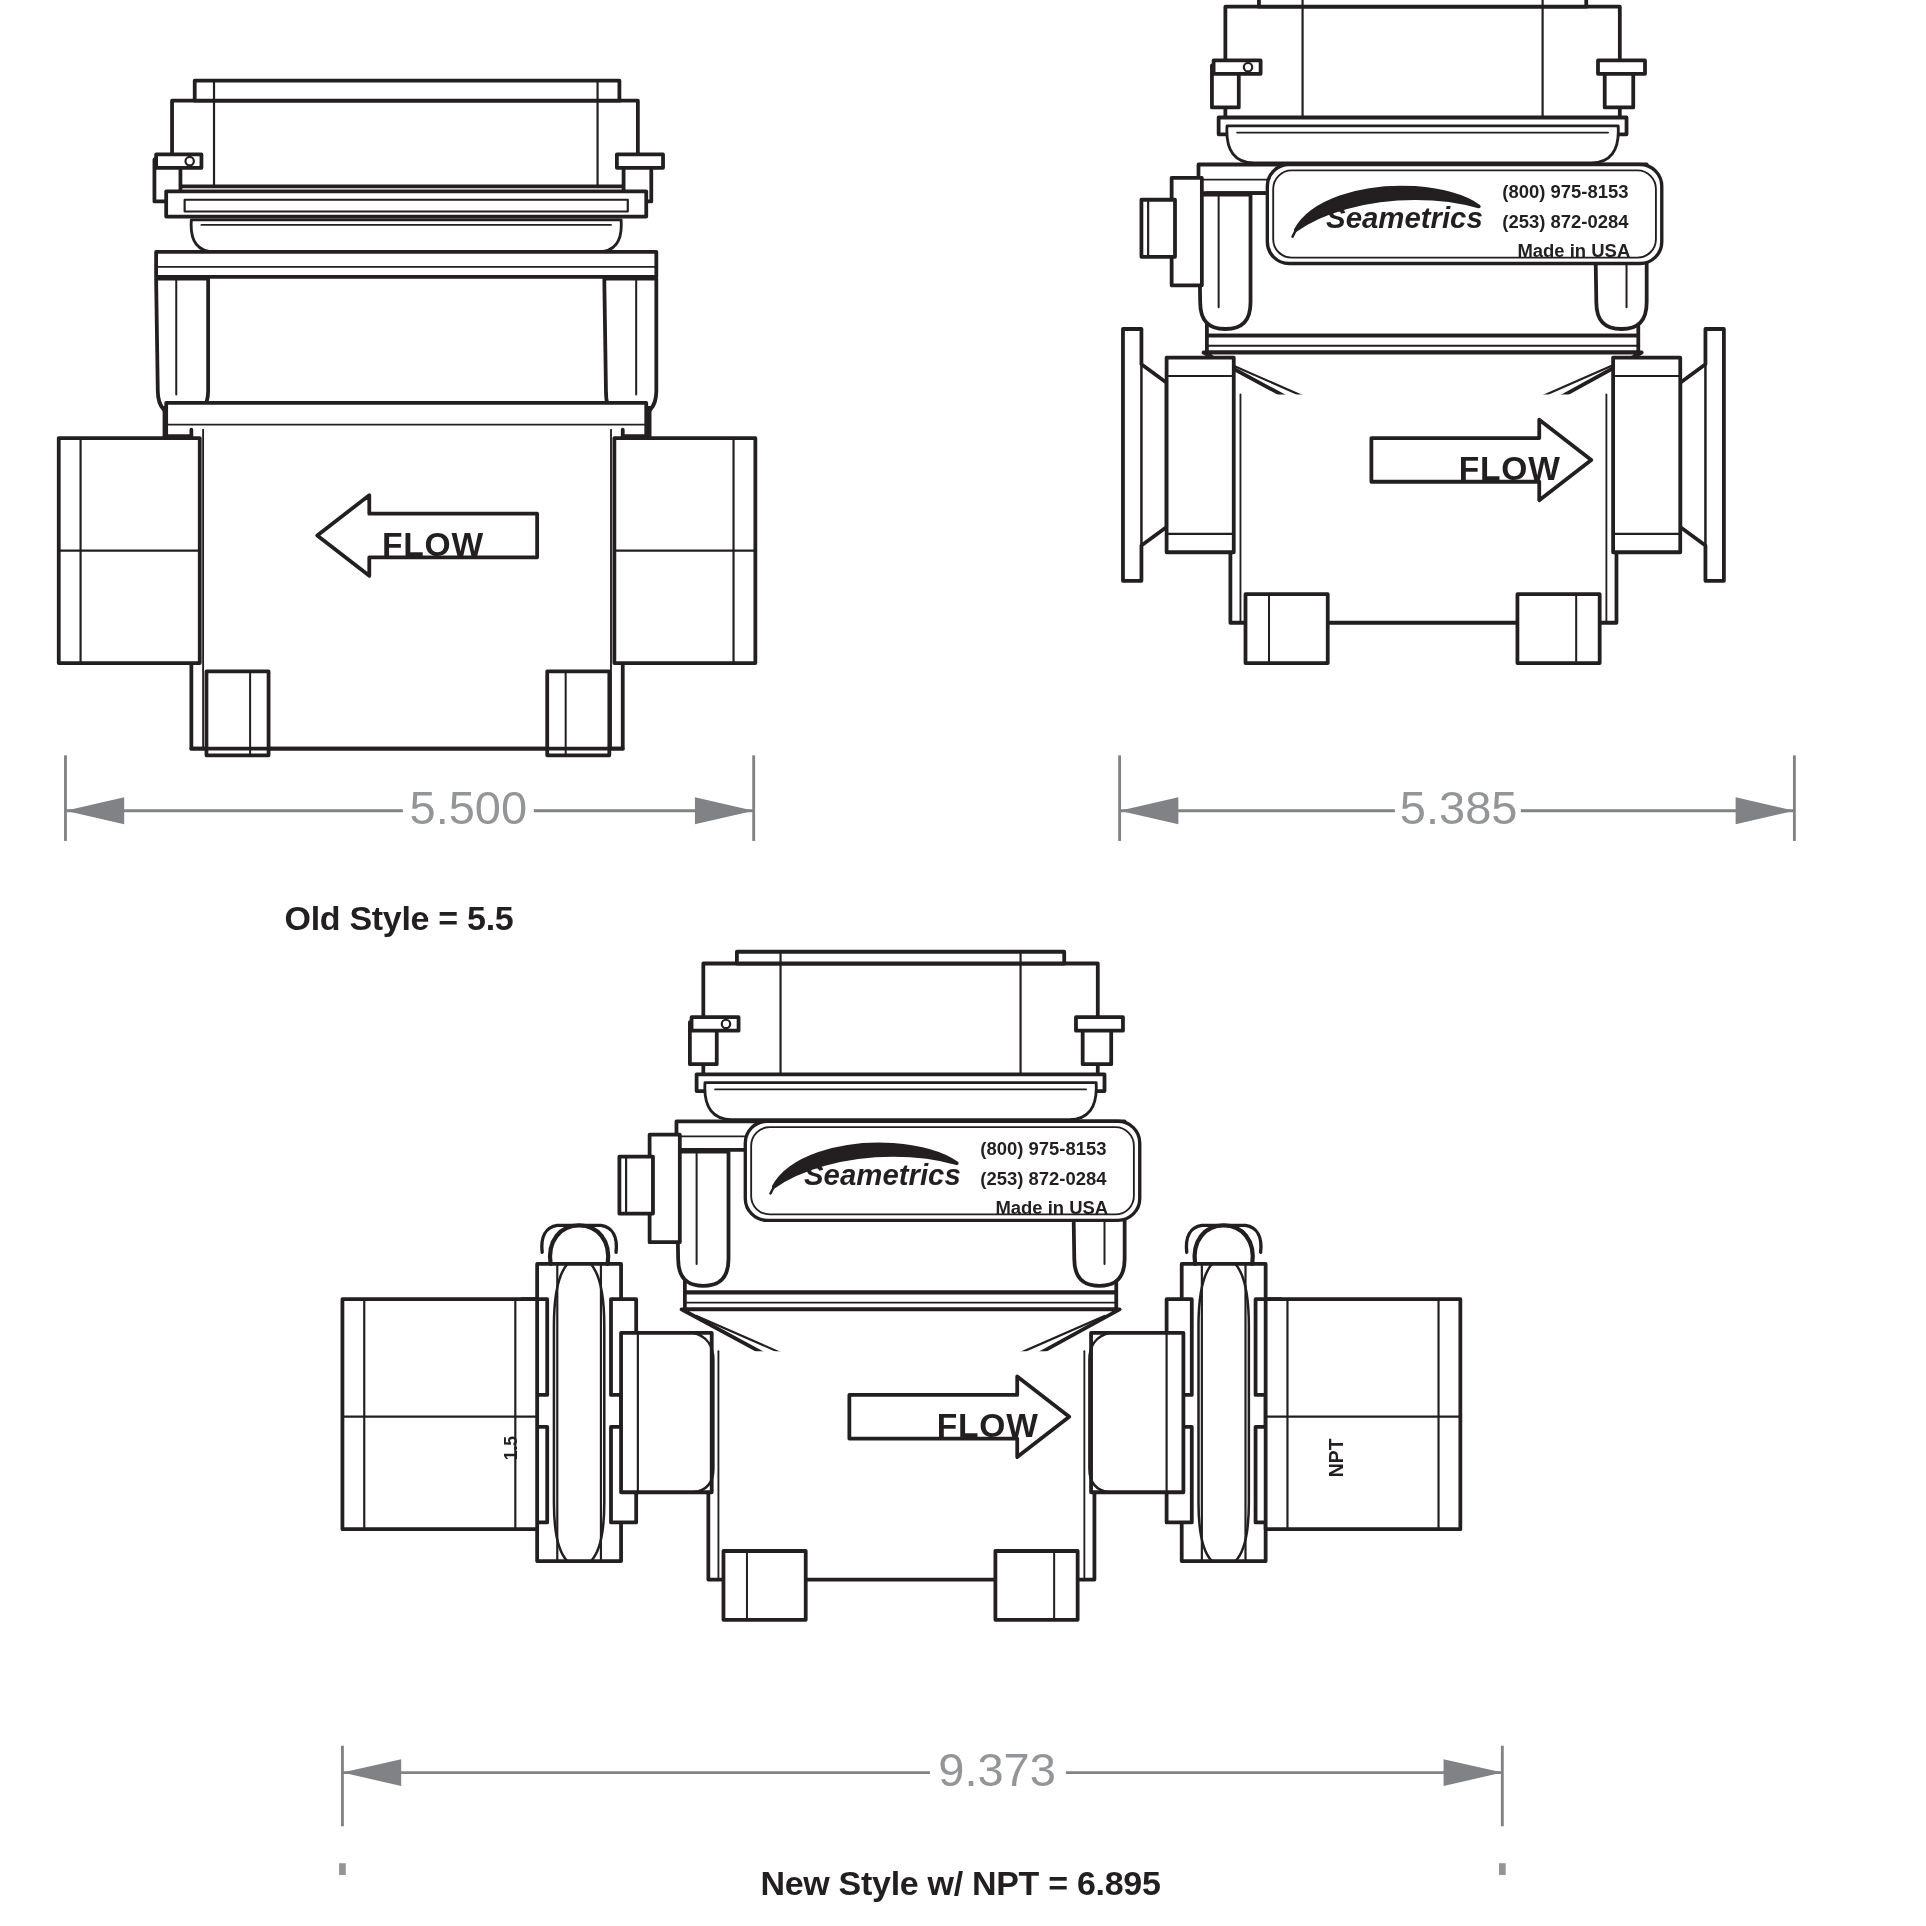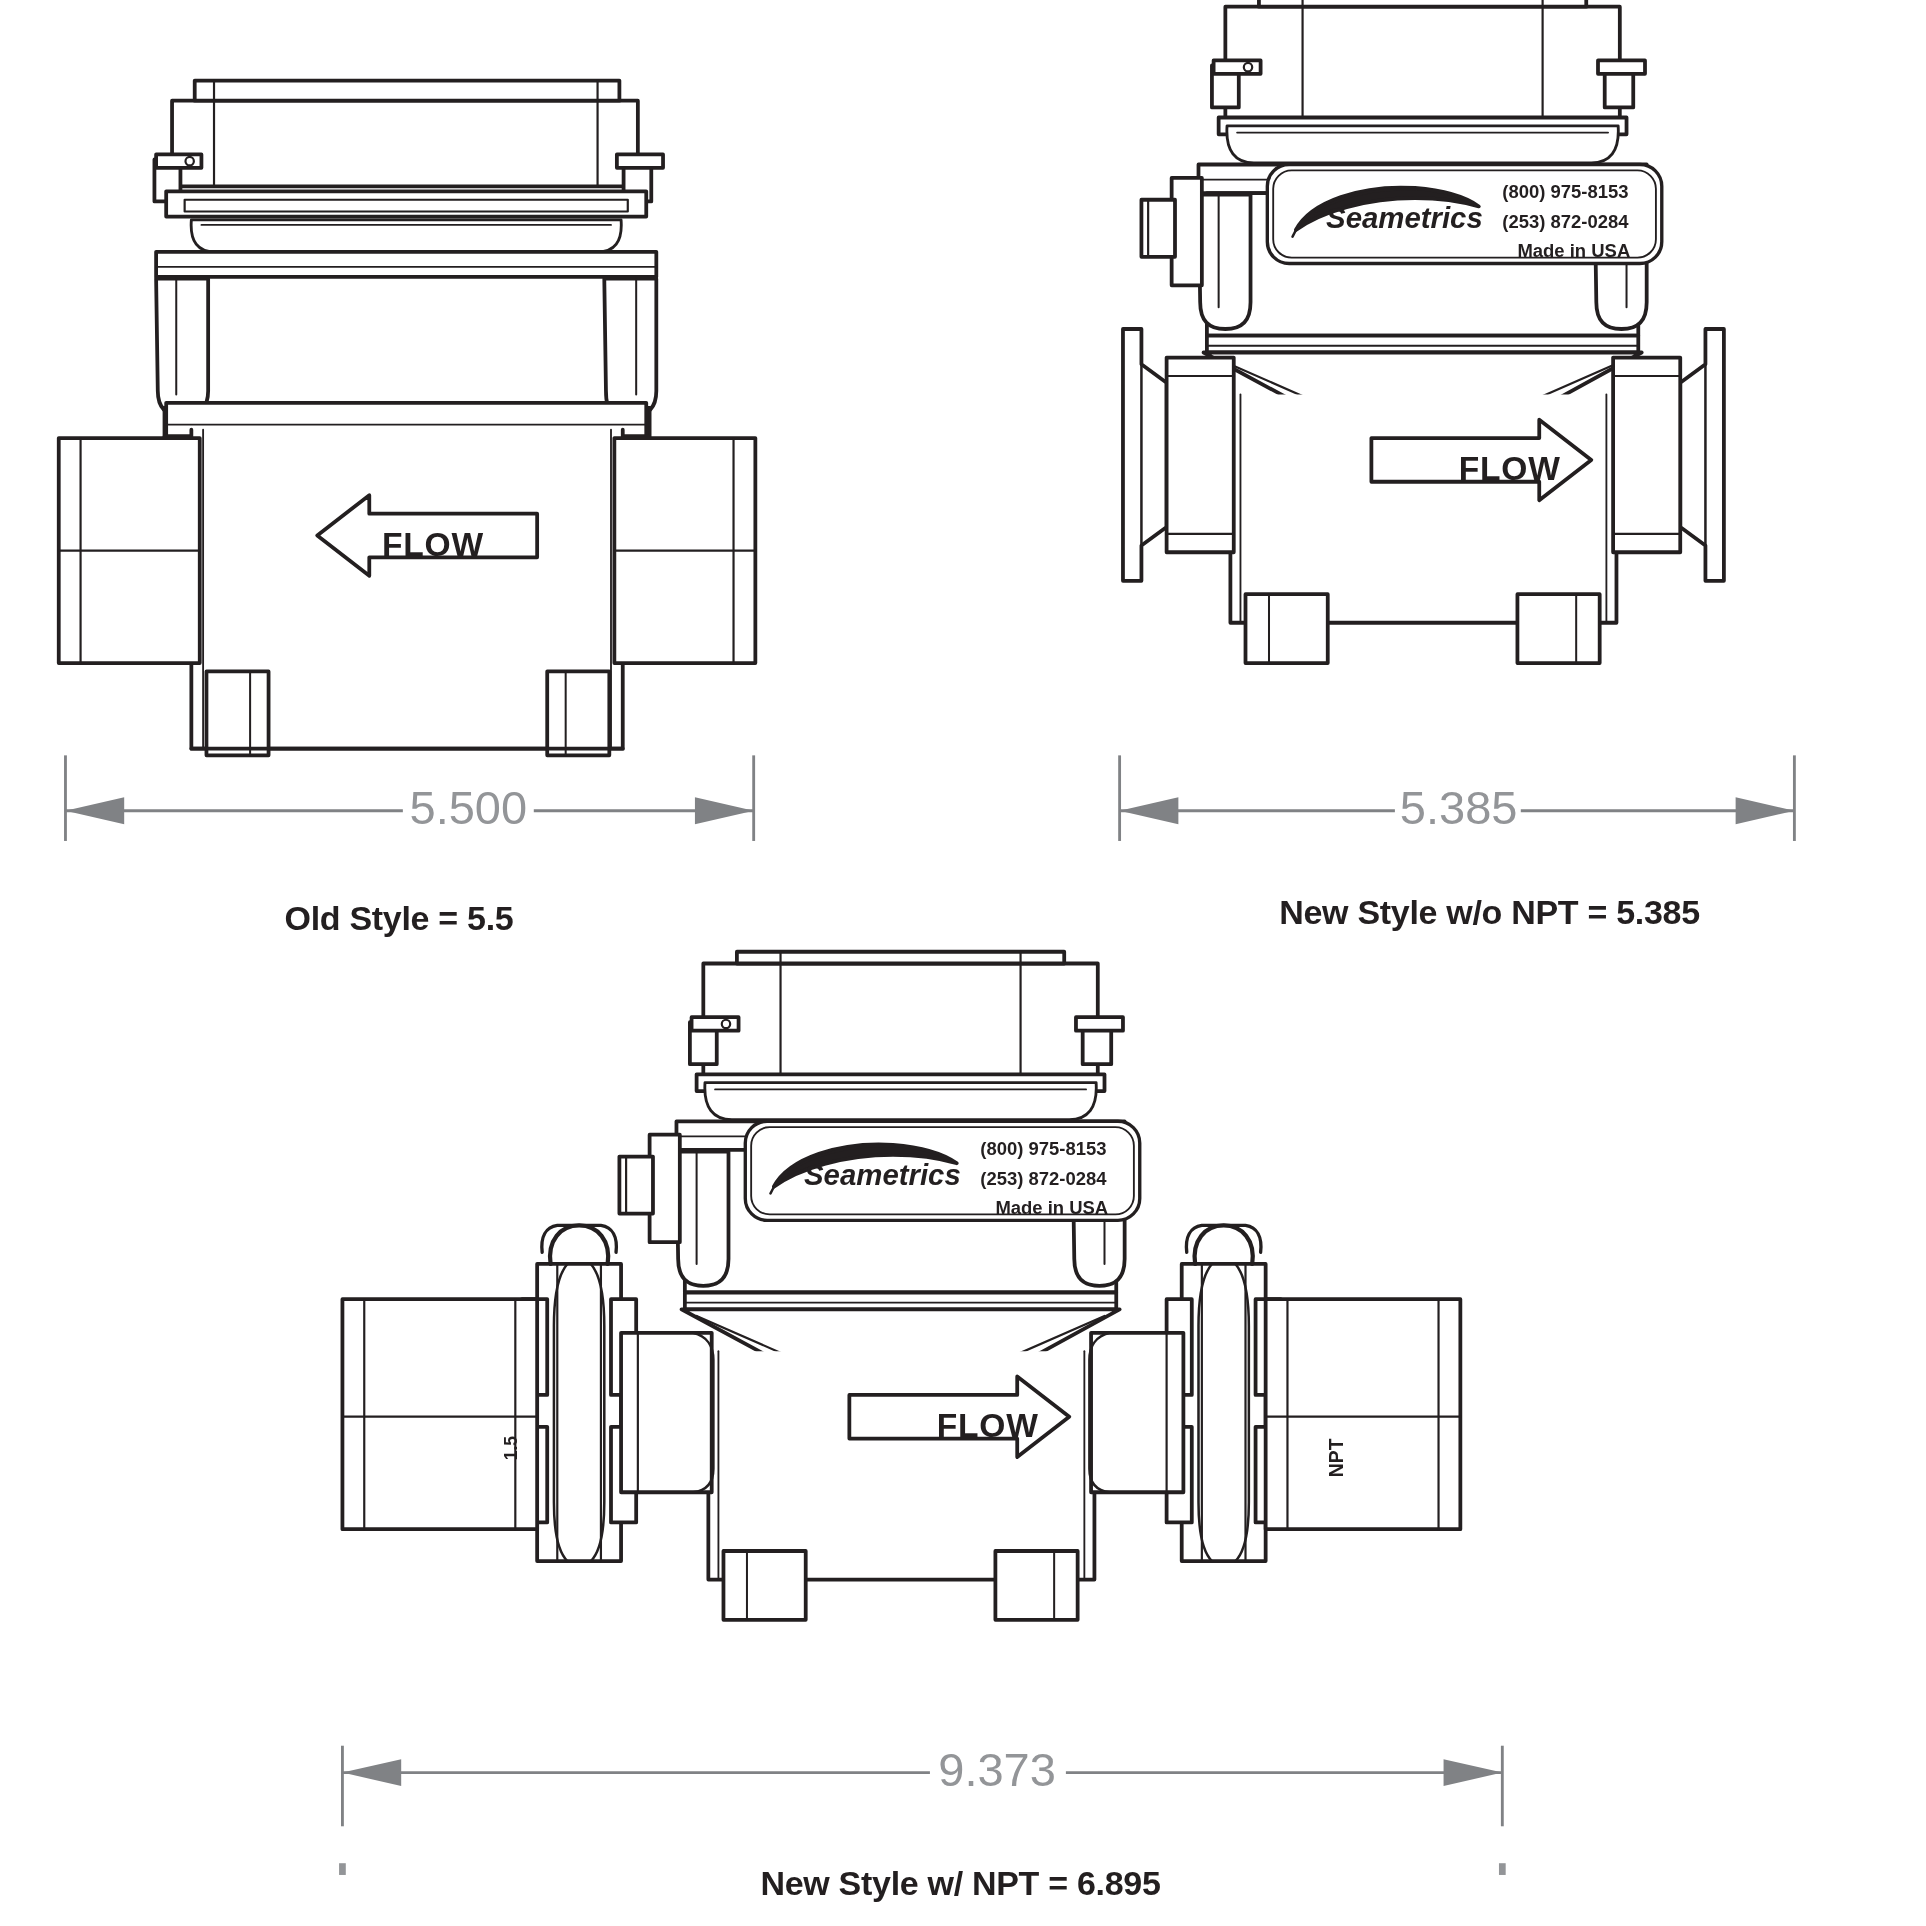"New Style w/o NPT =" span.cap-line { html: <span>New Style w/o NPT = 5.385</span> -> none }
